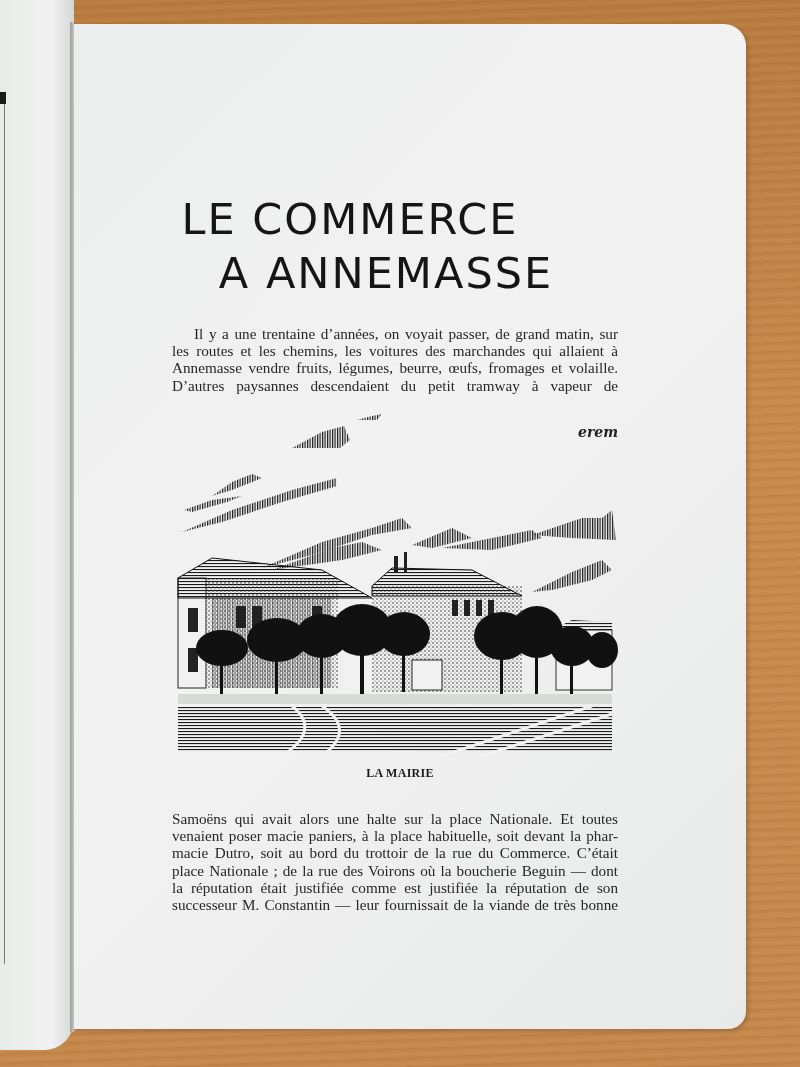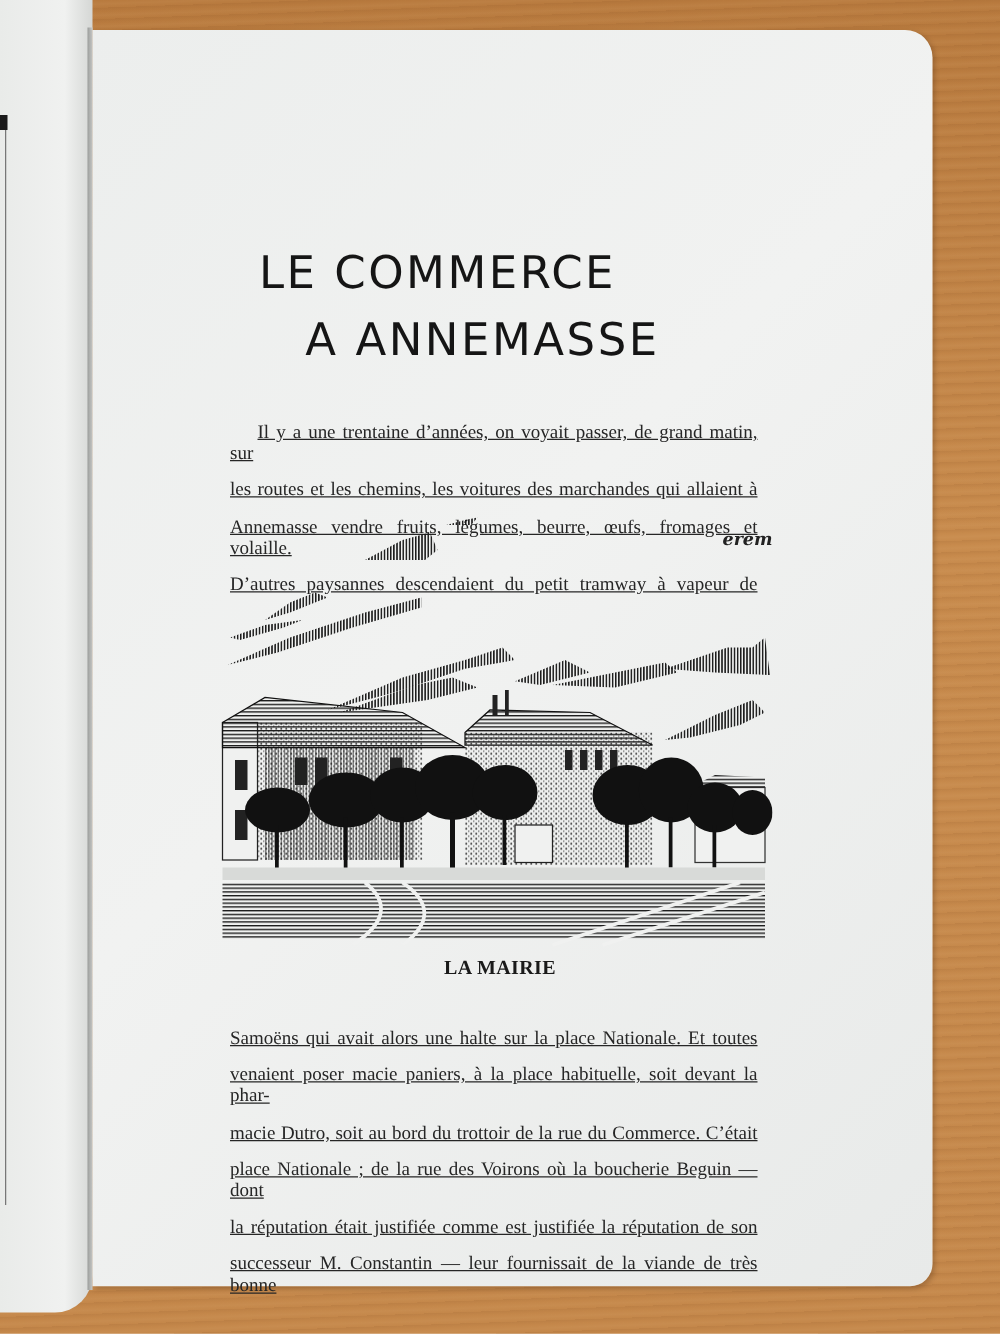"LE COMMERCE" .title { font-size: 36px -> 43px }
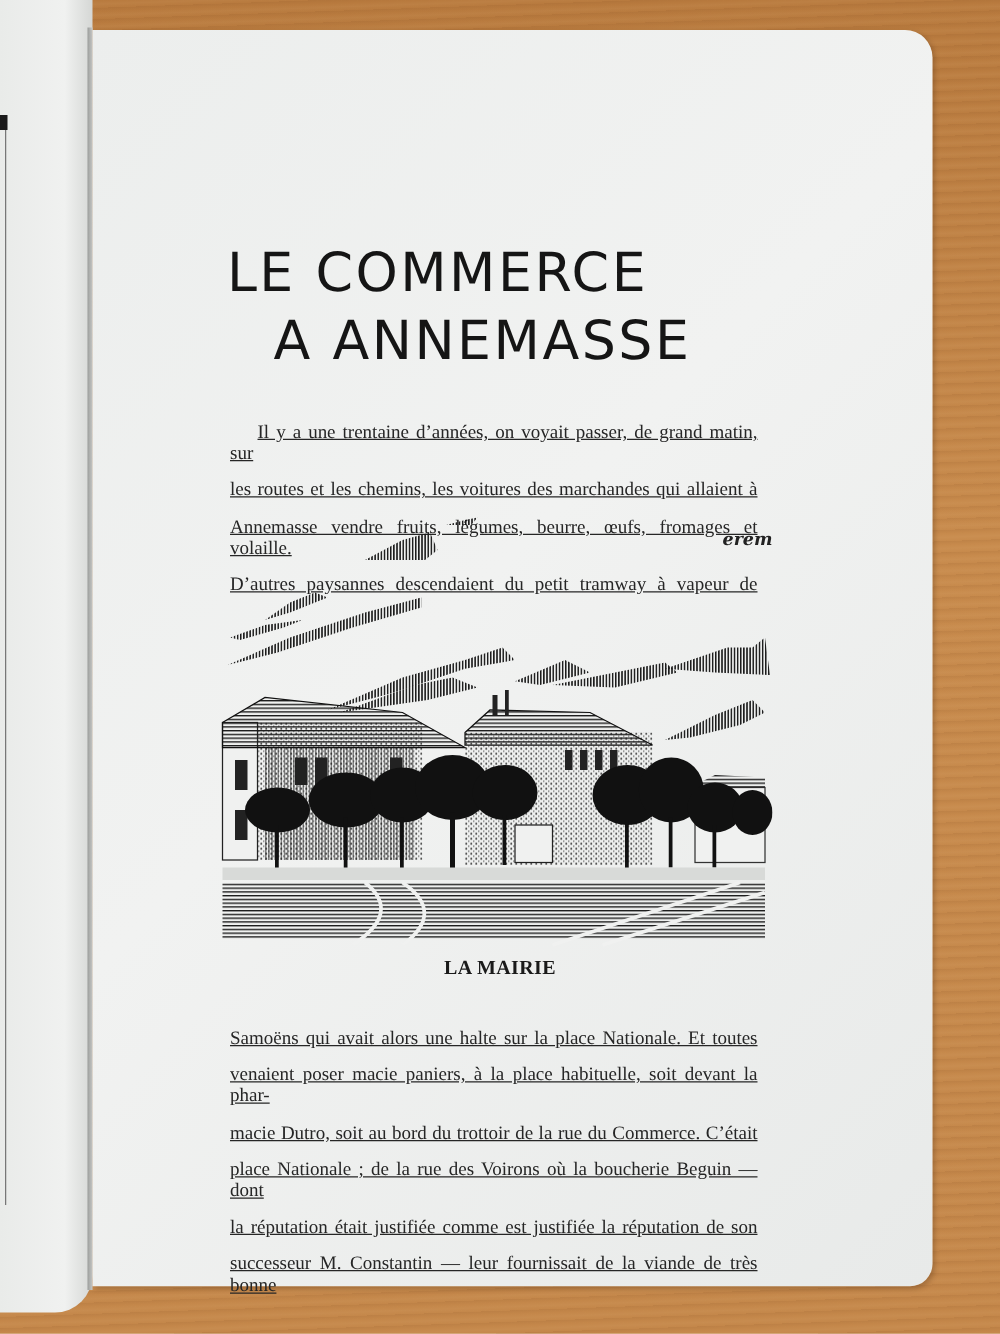"Il y a une trentaine" .text p { margin: 12px -> 0; text-decoration: underline -> none }
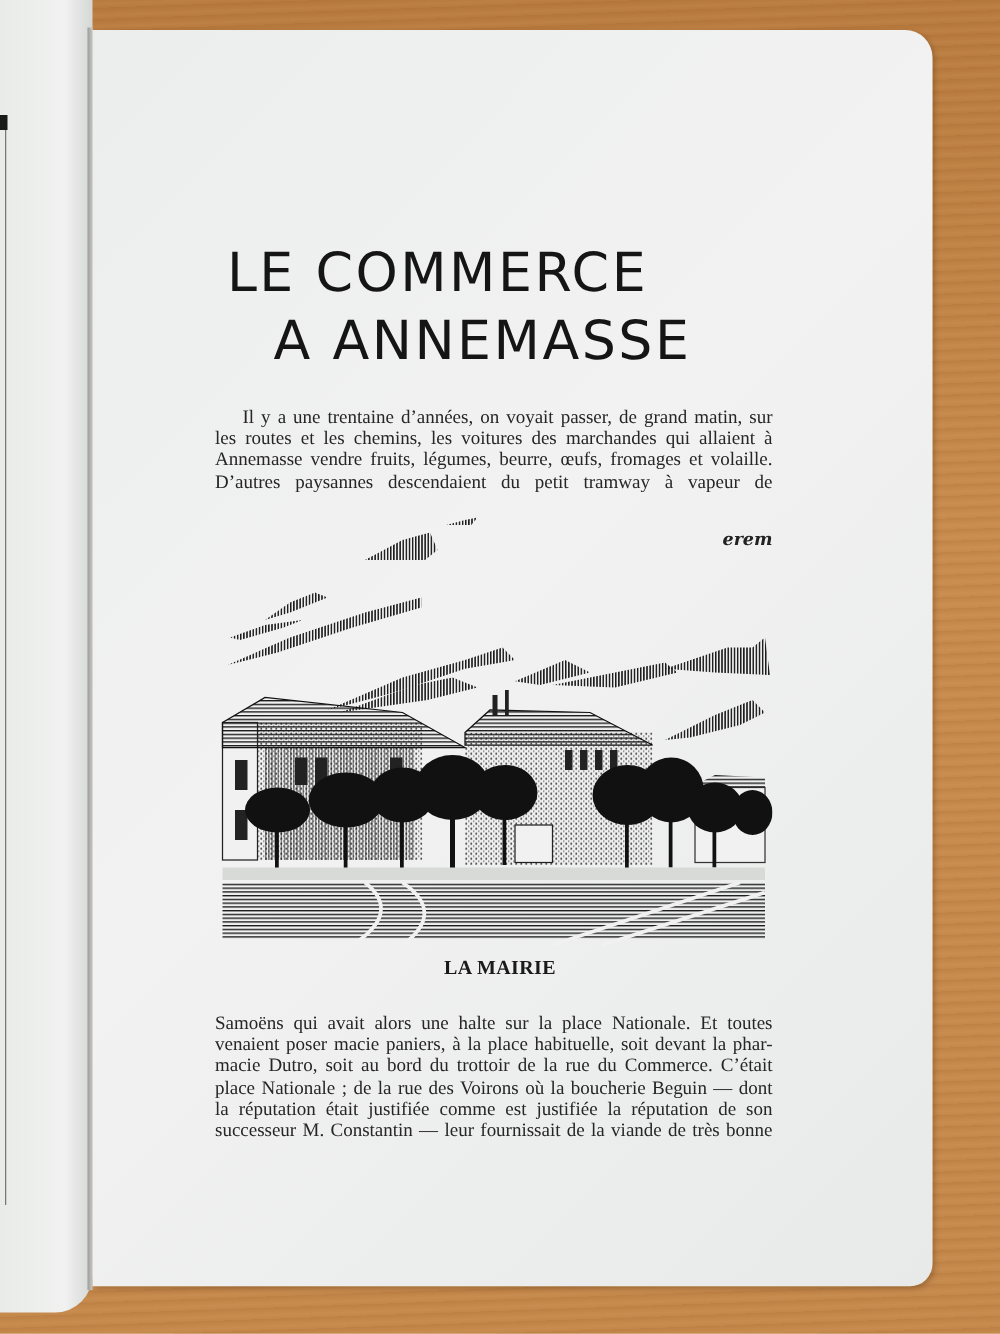"LA MAIRIE" .caption { font-size: 16px -> 12px }
